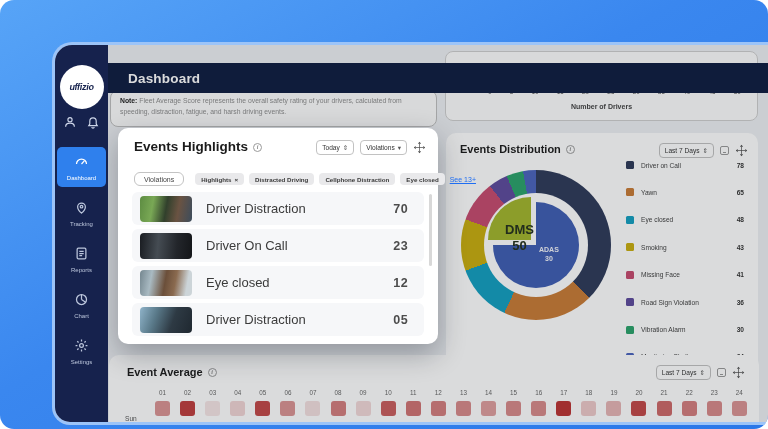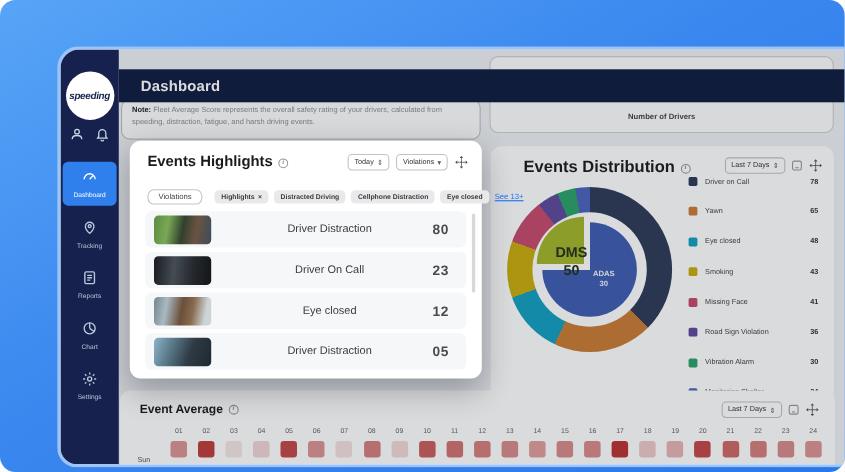"speeding" span { text: speeding -> uffizio }
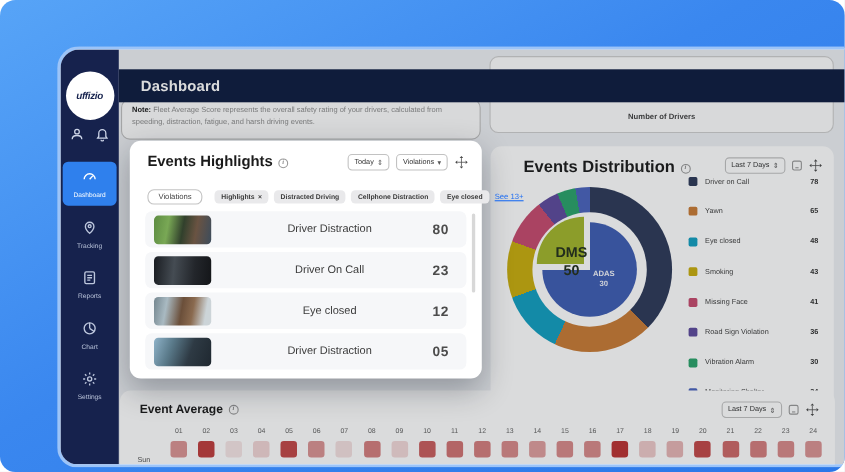"Events Distribution" .dist-title { font-size: 15px -> 11px; left: 30px -> 14px }
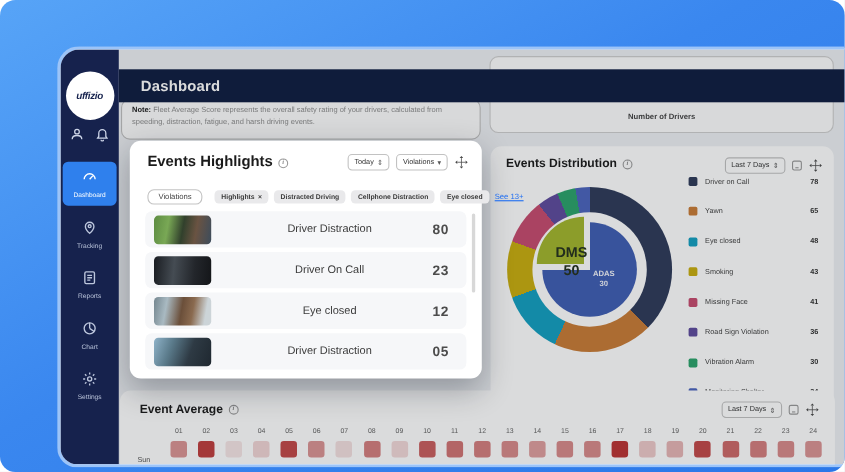"Driver Distraction" .hl-row .hl-label { font-size: 10px -> 13px; text-align: center -> none }
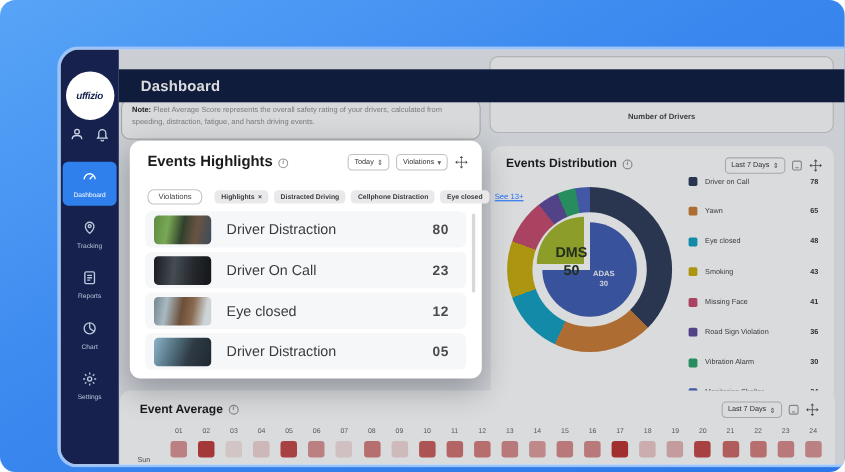"80" span.hl-value { text: 80 -> 70 }
